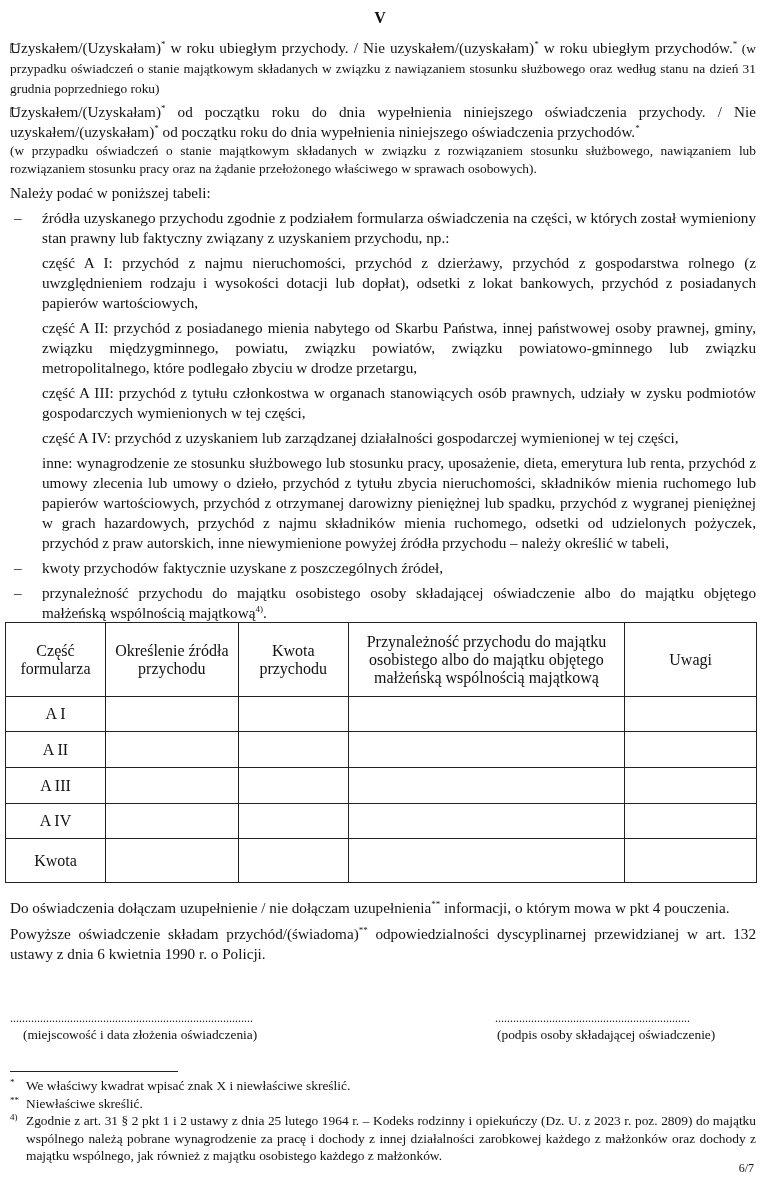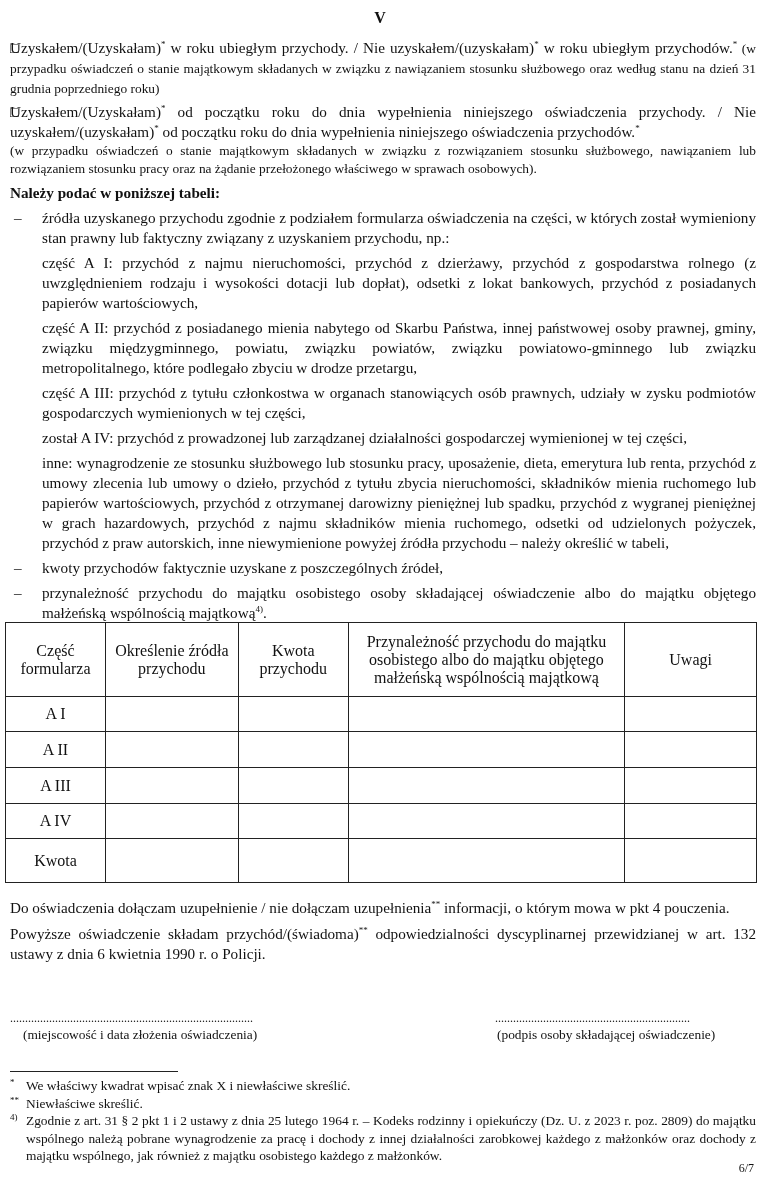"Należy podać w poniższej tabeli:" div { font-weight: bold -> none }
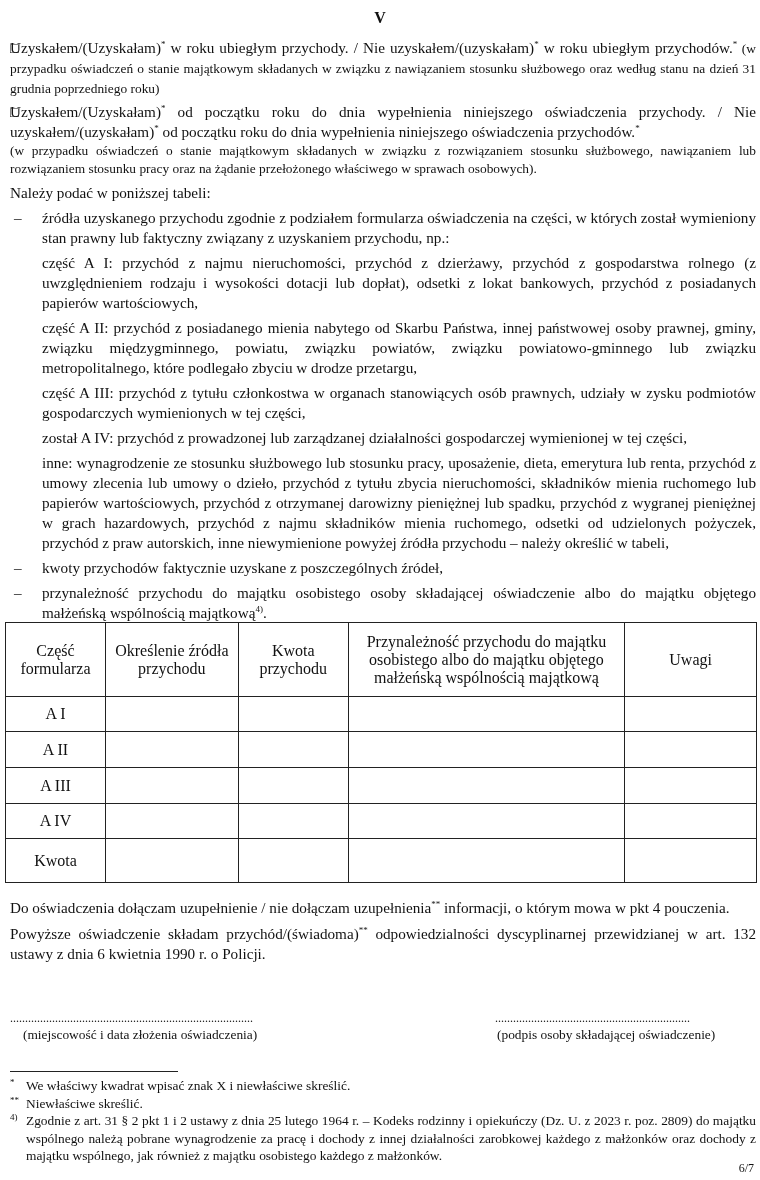"został A IV: przychód z" div.sub { text: został A IV: przychód z prowadzonej -> część A IV: przychód z uzyskaniem }
